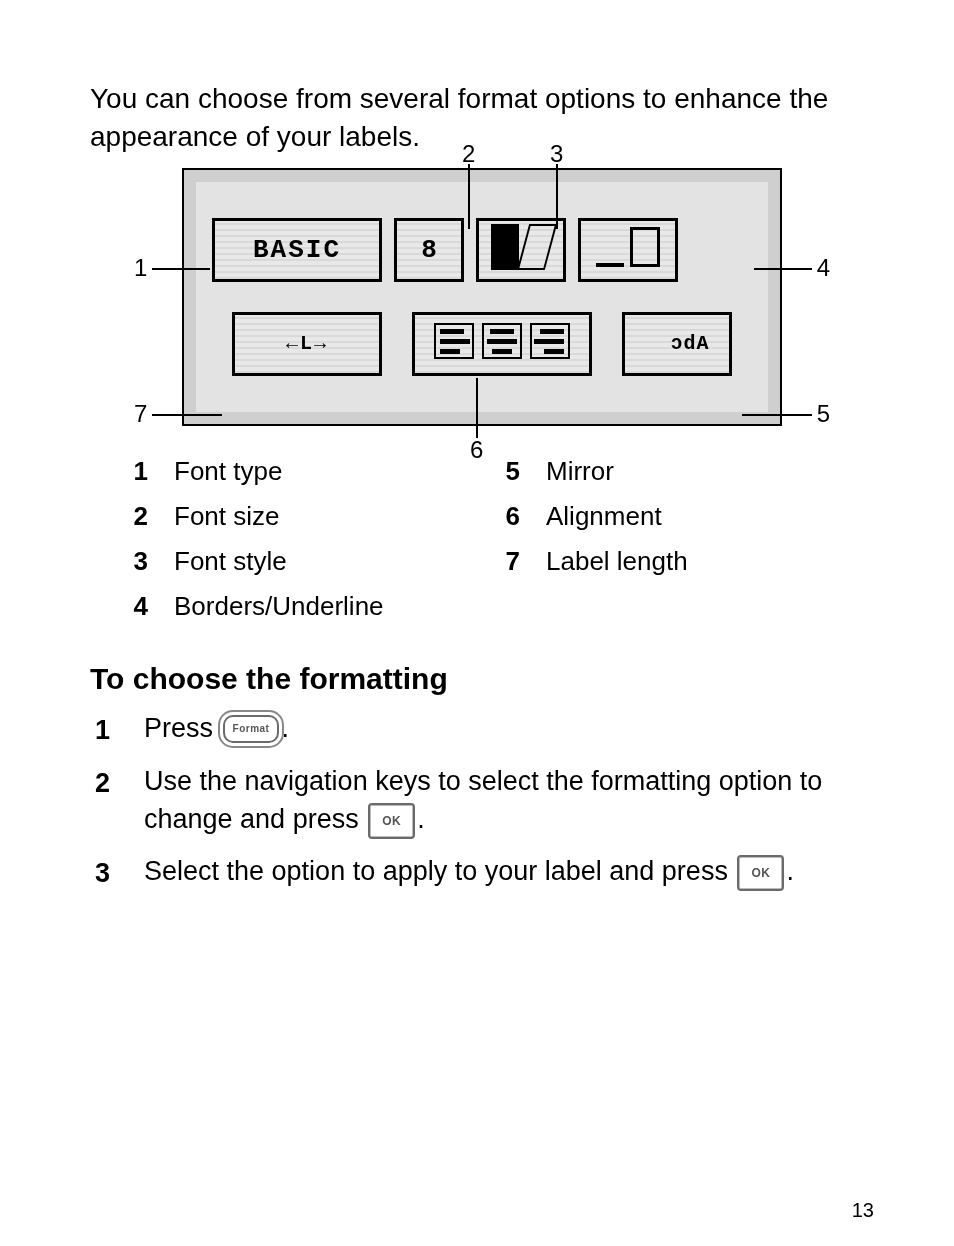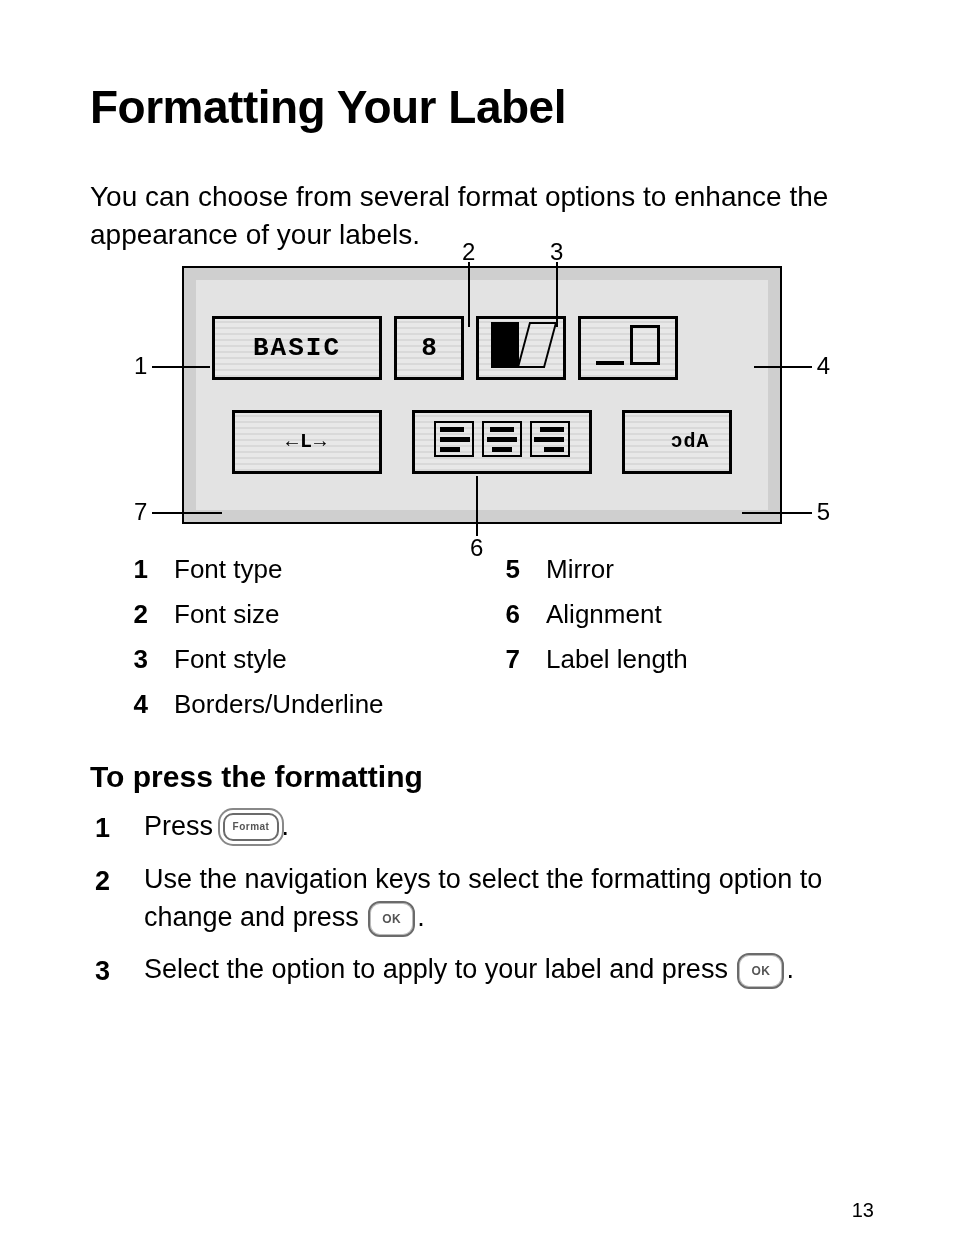"Formatting Your Label" h1 { html: <h1>Formatting Your Label</h1> -> none }
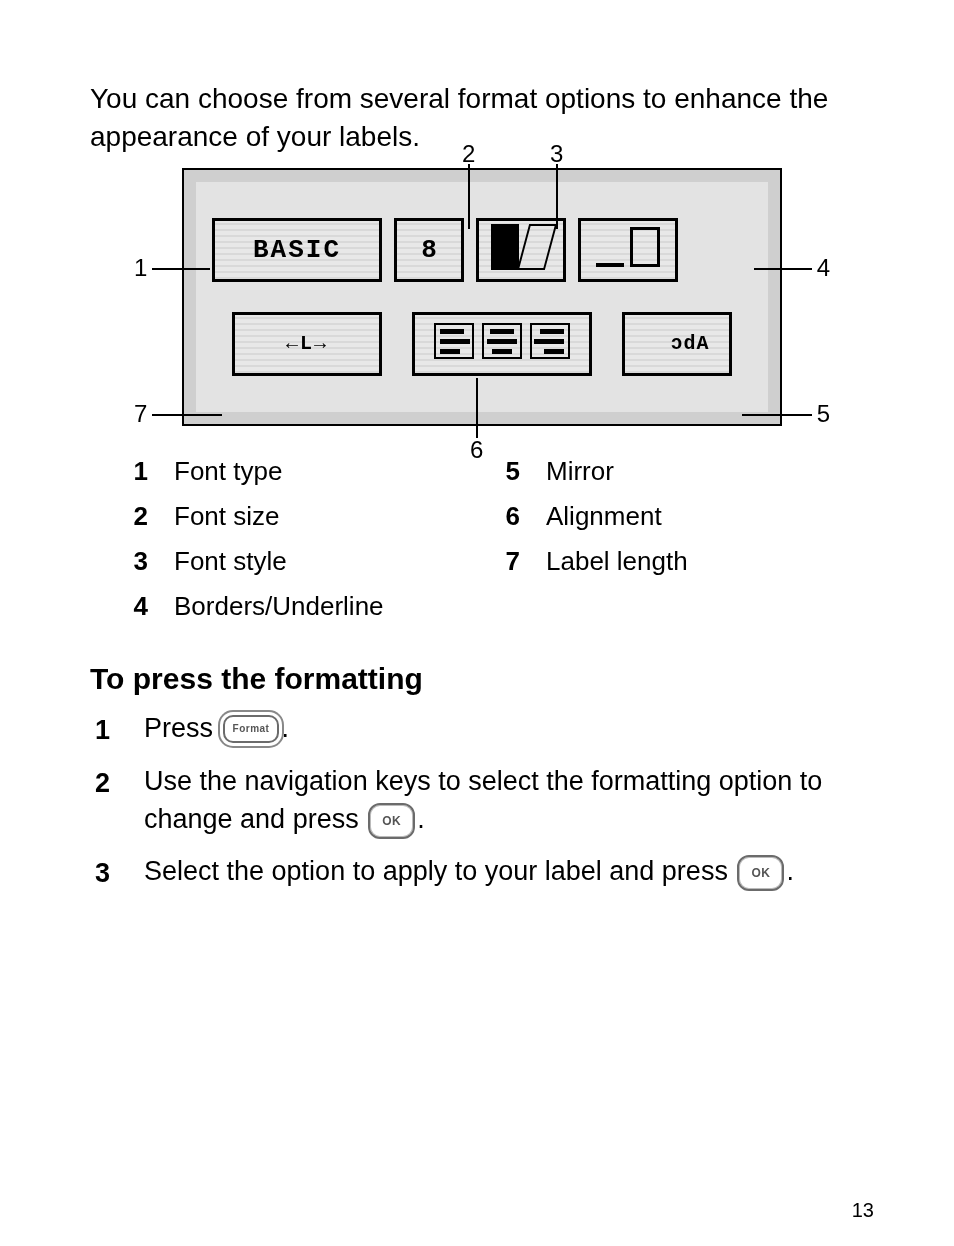"To press the formatting" h2 { text: press -> choose }
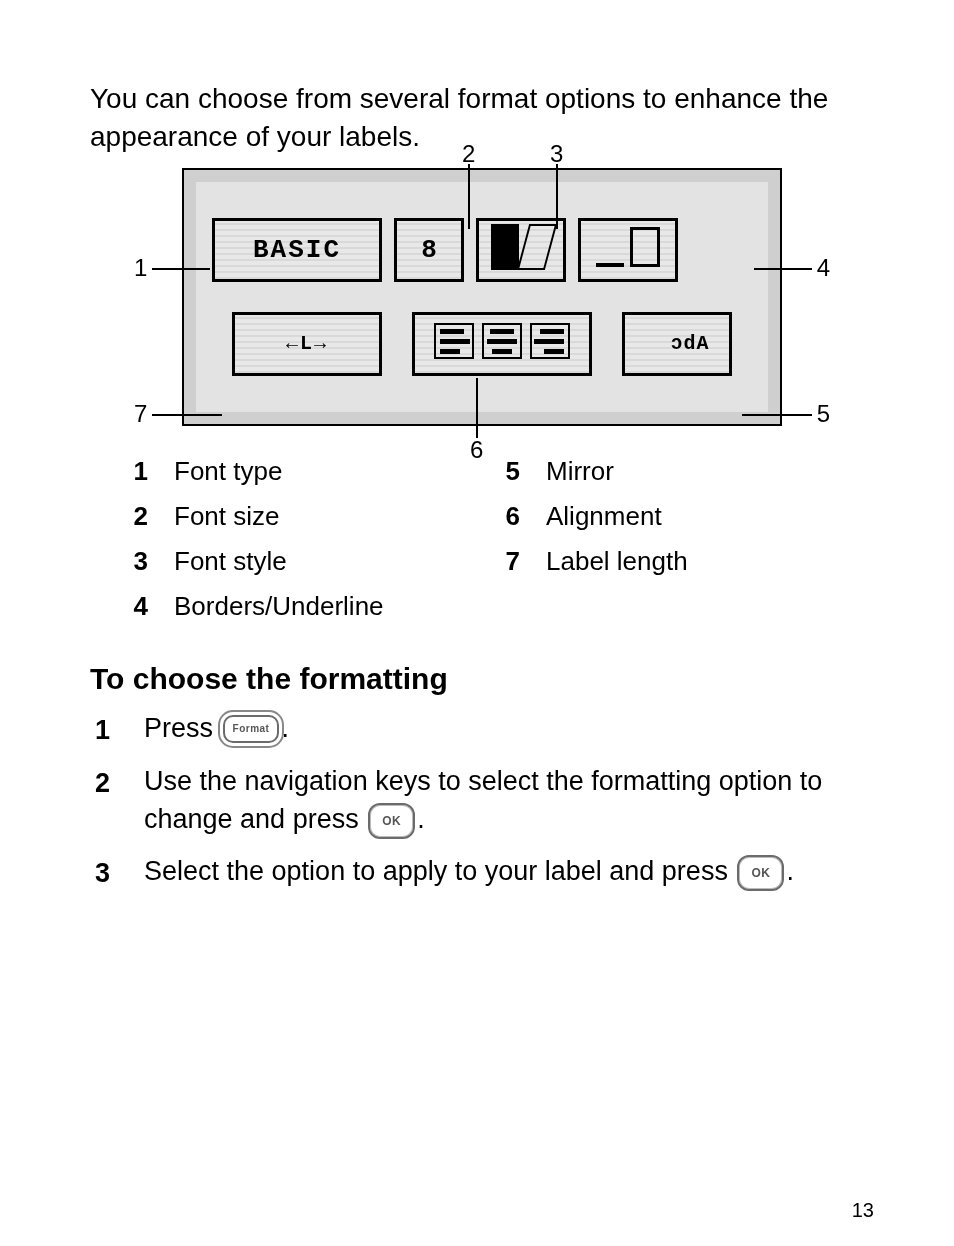"OK" .keybtn { border-radius: 12px -> 4px }
